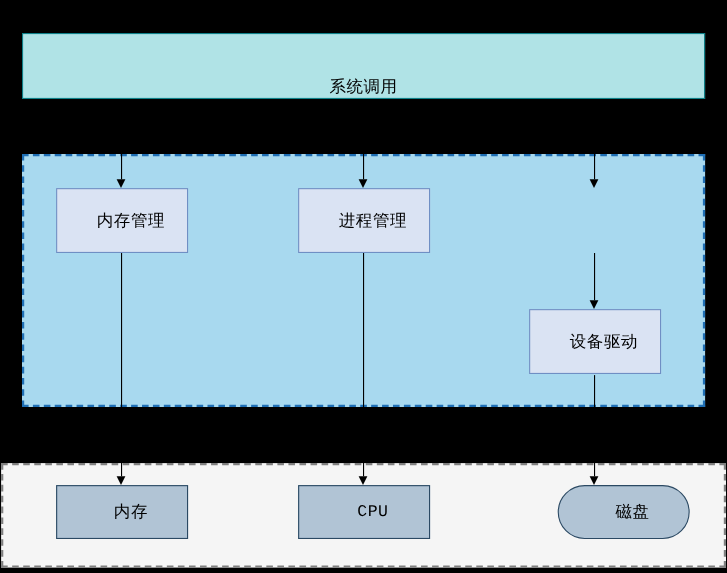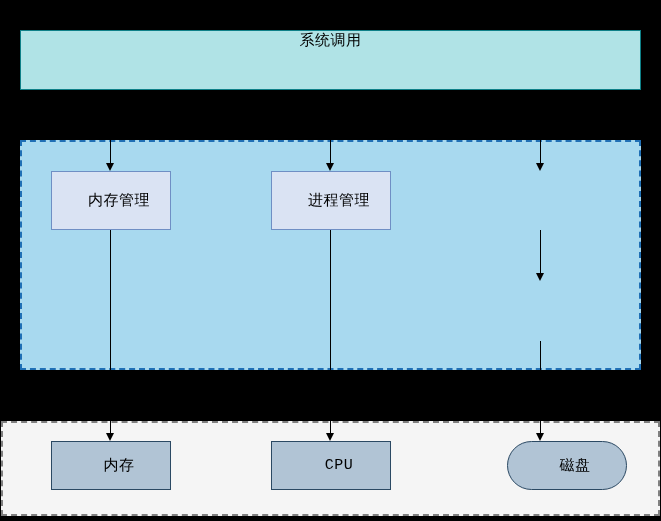"系统调用" .syscall-bar { align-items: flex-start -> flex-end }
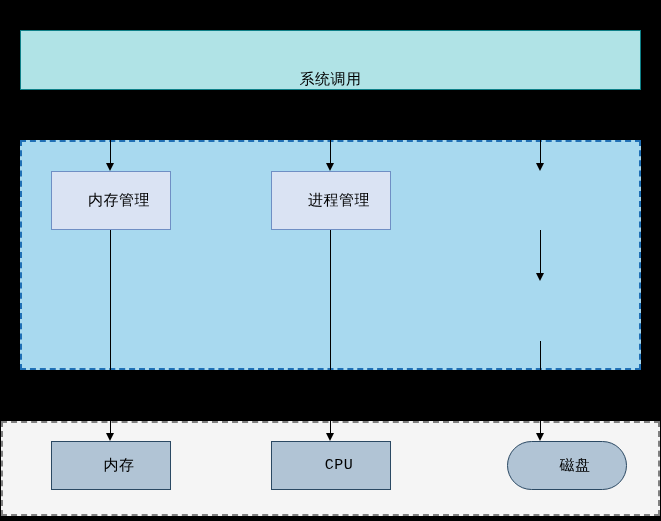"设备驱动" div.node { html: none -> <div> <span>设备驱动</span> </div> }
